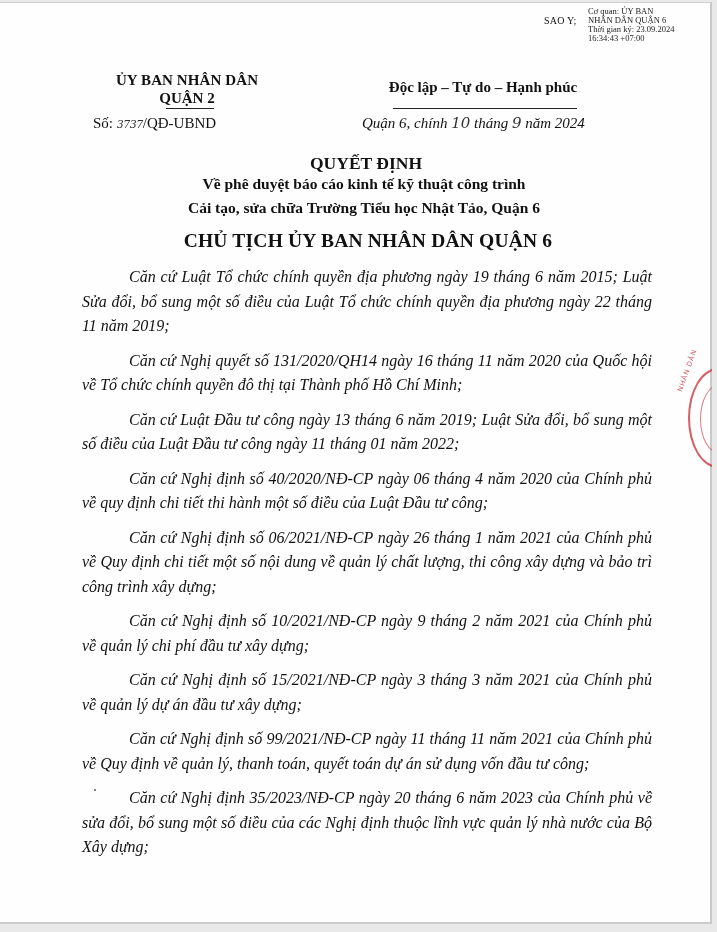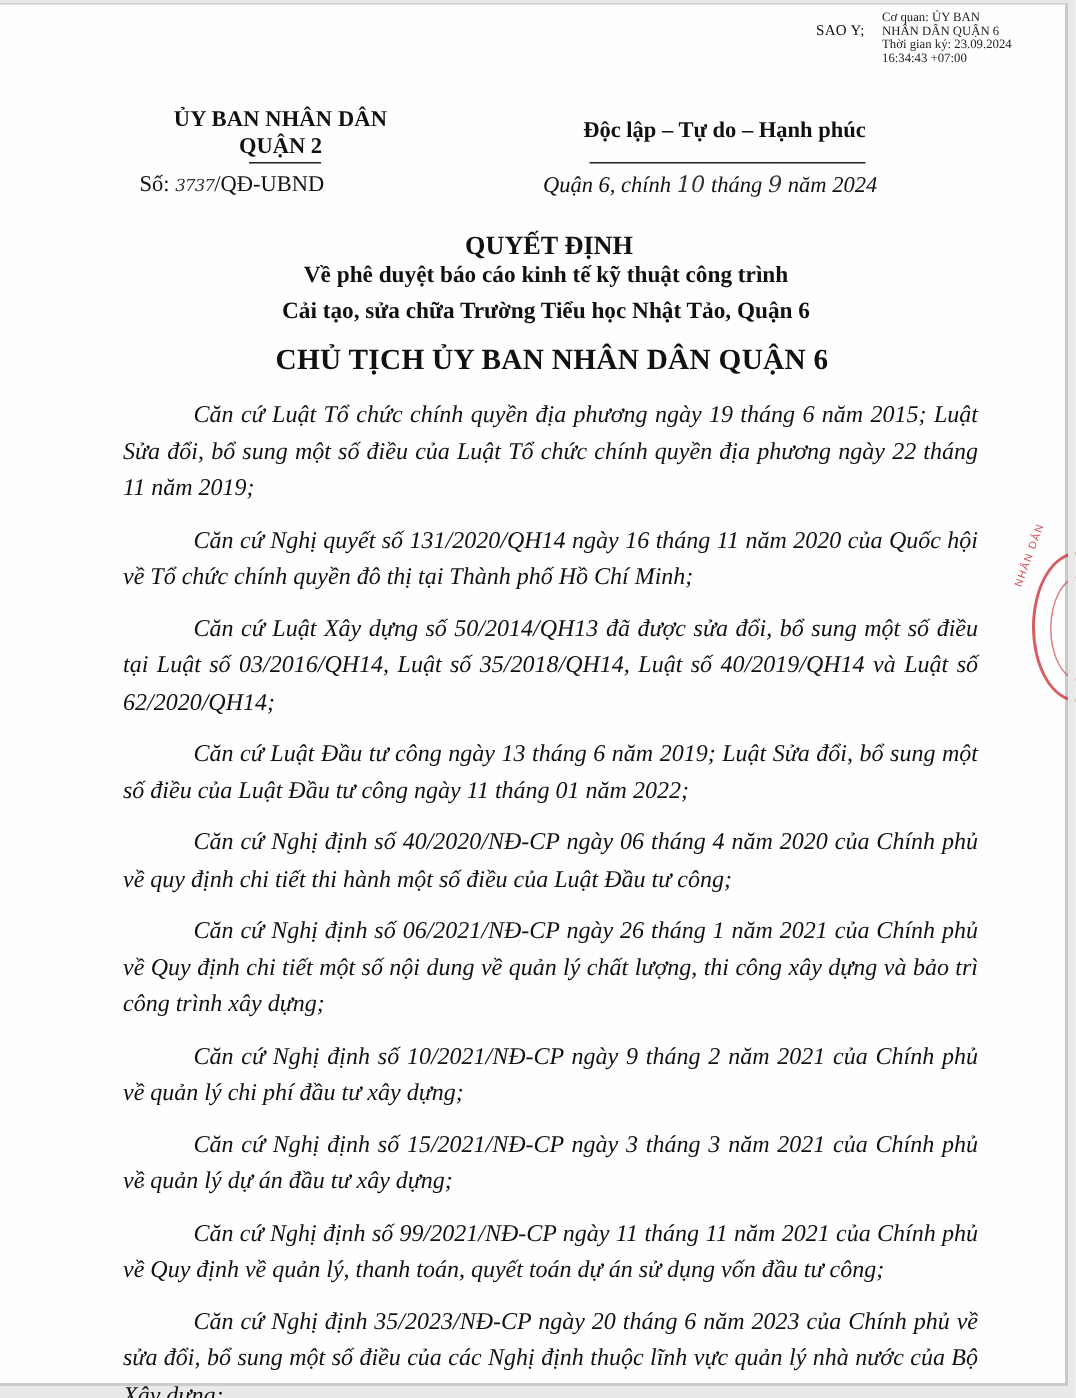"Căn cứ Luật Xây dựng" p.para { html: <p>Căn cứ Luật Xây dựng số 50/2014/QH13 đã được sửa đổi, bổ sung một số điều tại Luật số 03/2016/QH14, Luật số 35/2018/QH14, Luật số 40/2019/QH14 và Luật số 62/2020/QH14;</p> -> none }
